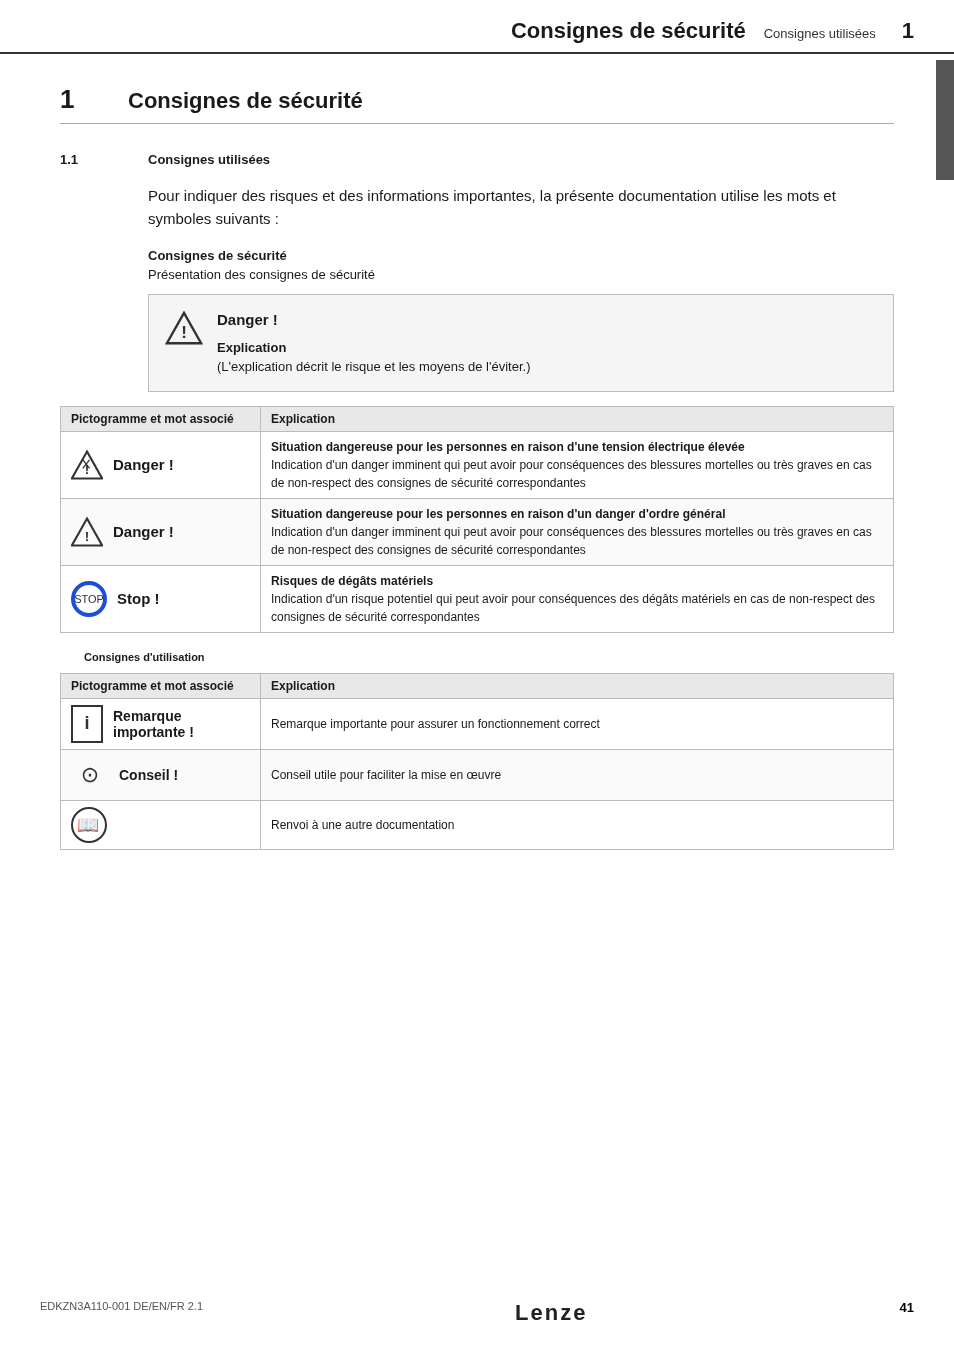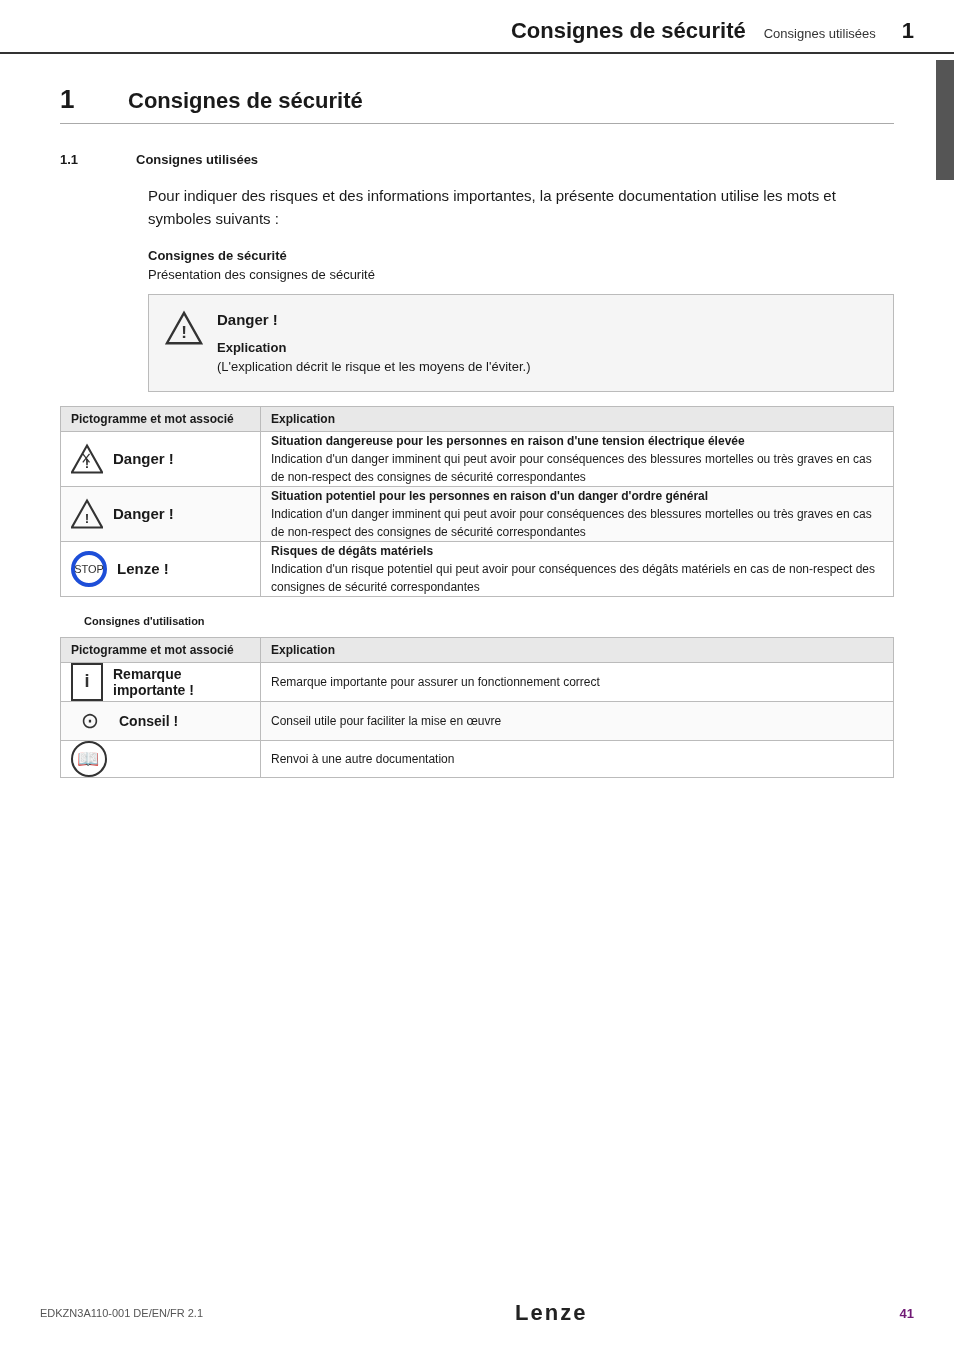"1.1" .section-heading { gap: 16px -> 28px }
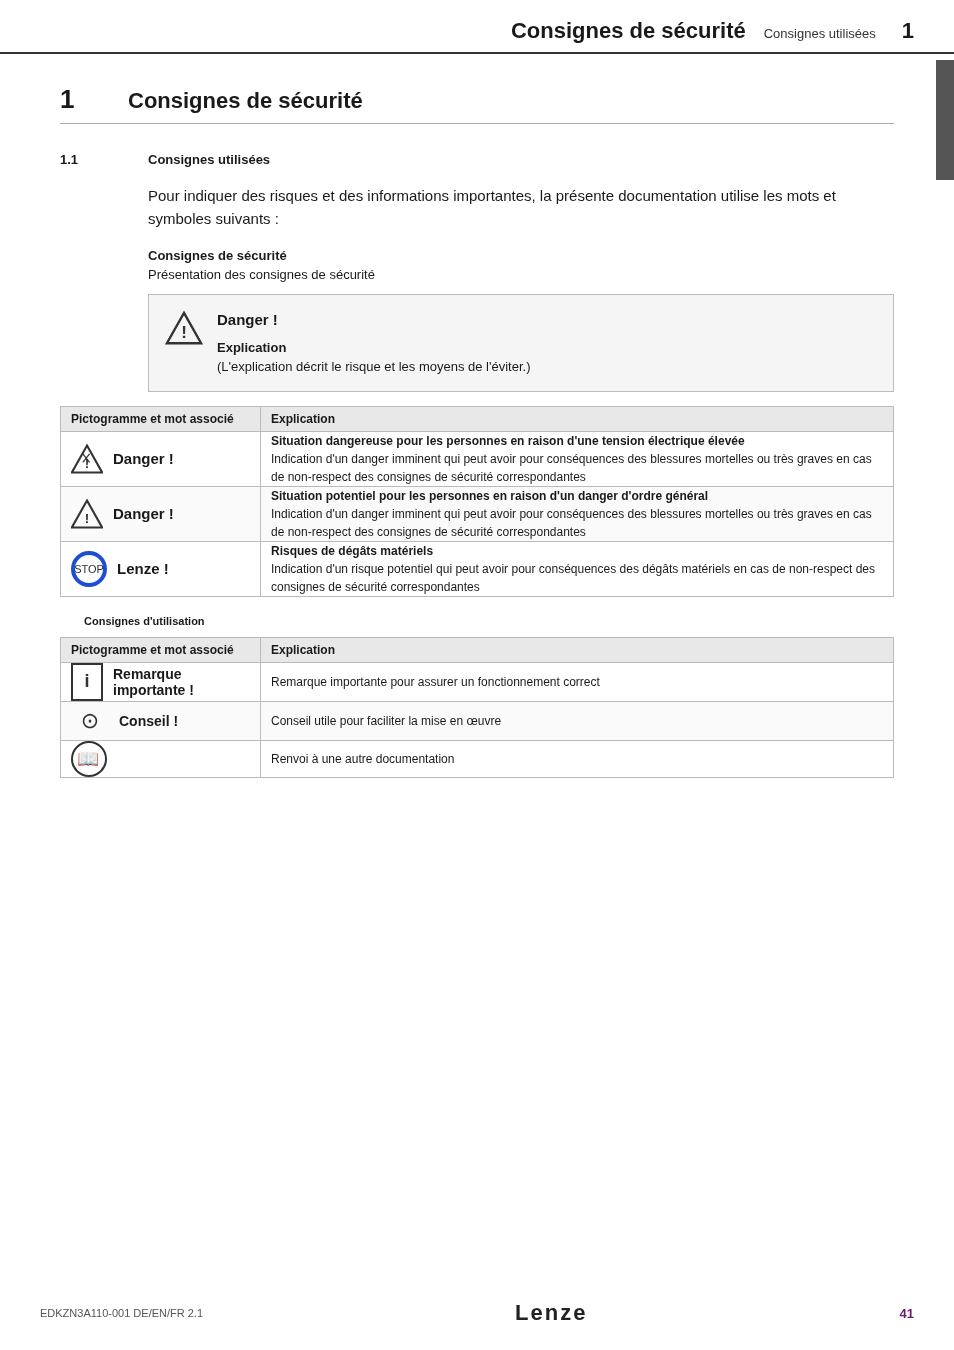"Situation dangereuse pour les personnes" .safety-table td { padding: 0 10px -> 6px 10px }
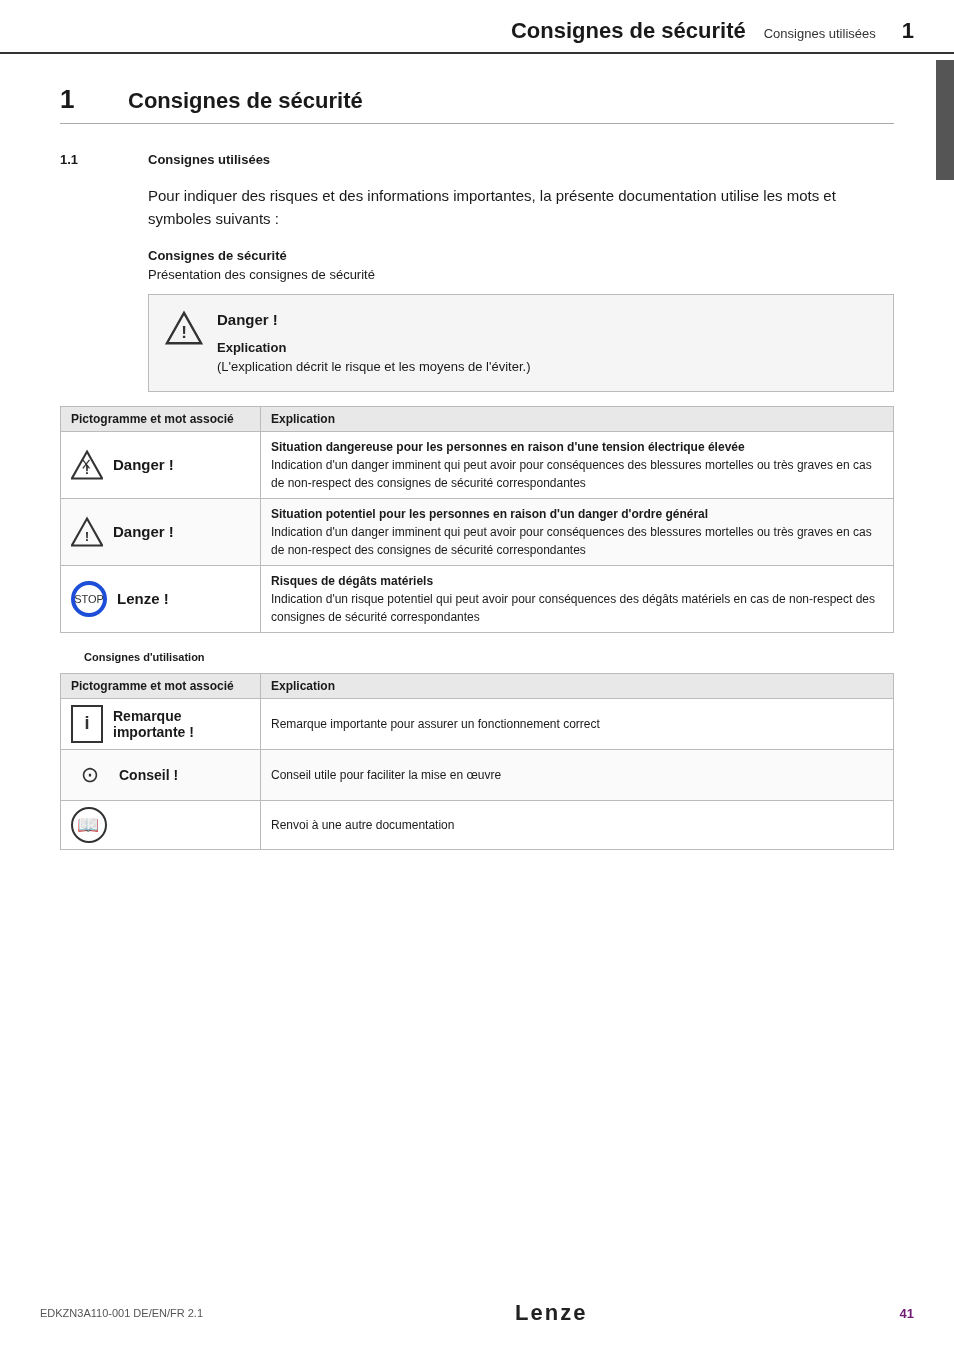"Situation potentiel pour les personnes" strong { text: potentiel -> dangereuse }
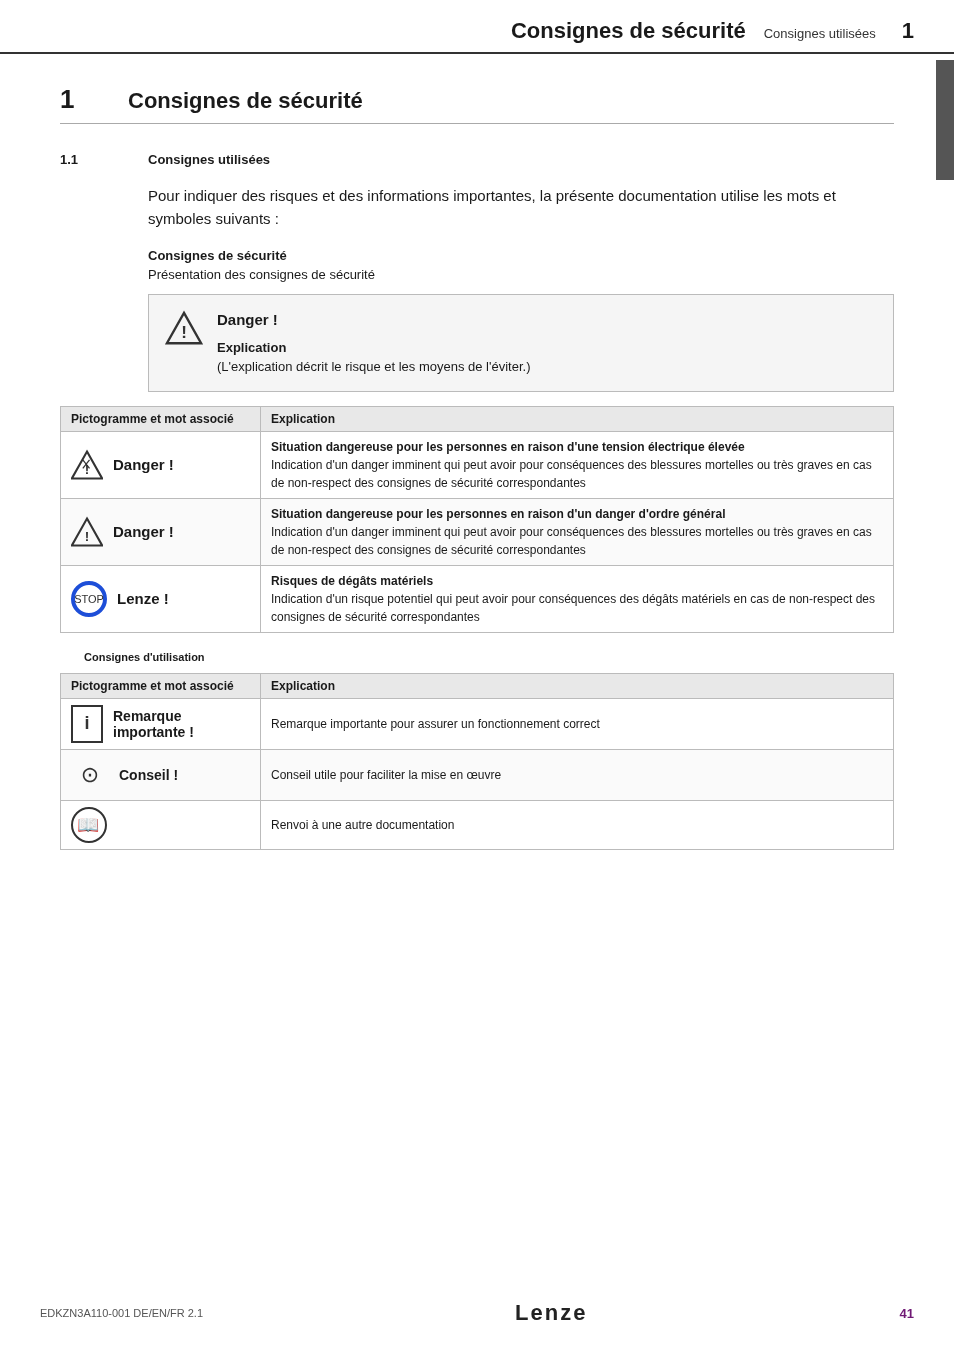"Lenze !" span.td-word { text: Lenze -> Stop }
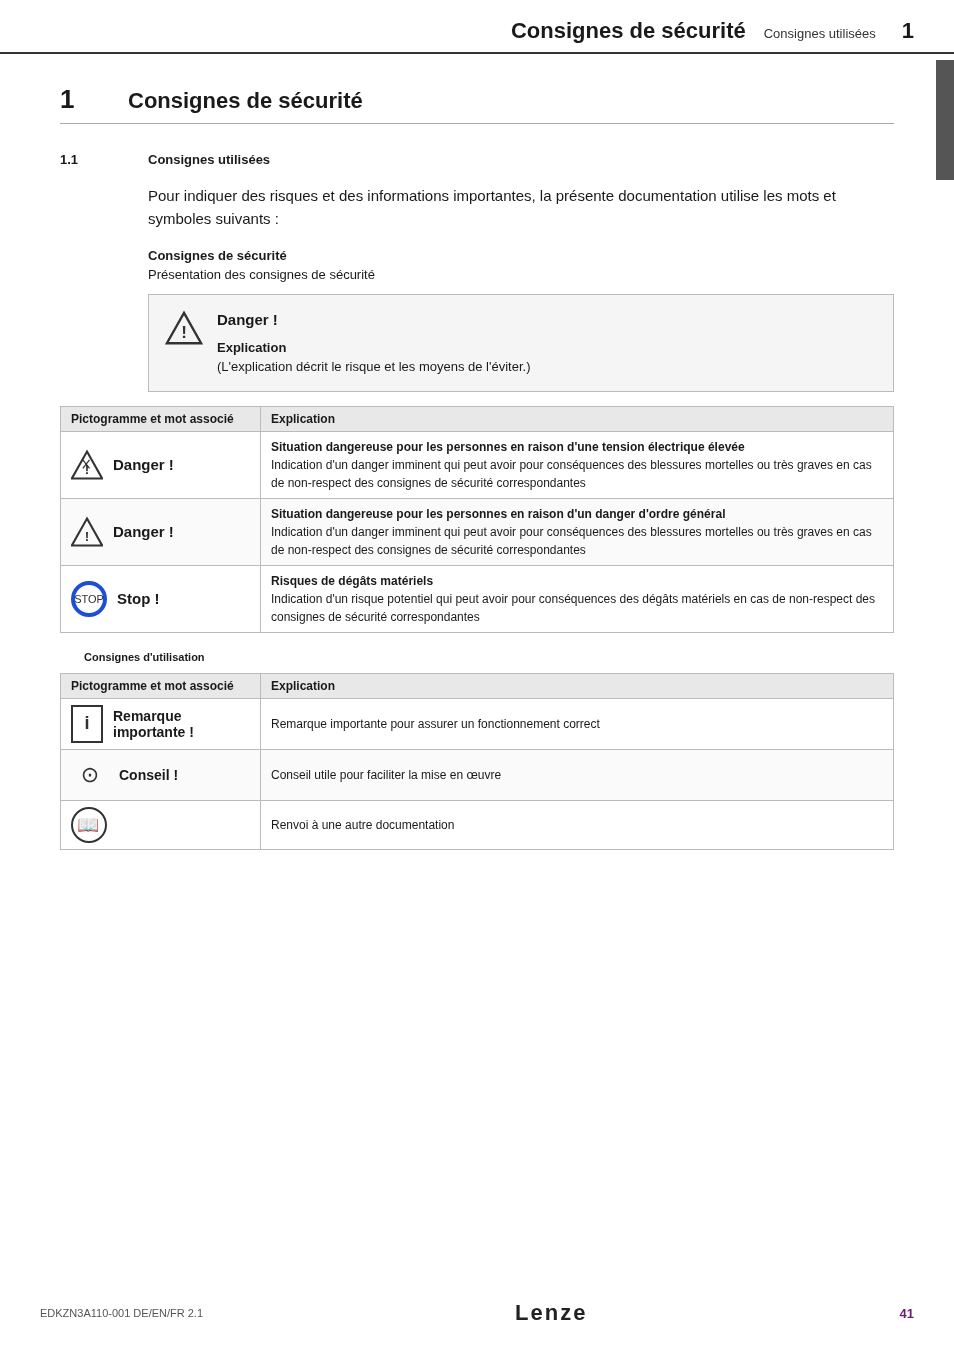"EDKZN3A110-001 DE/EN/FR 2.1" .page-footer { align-items: center -> none }
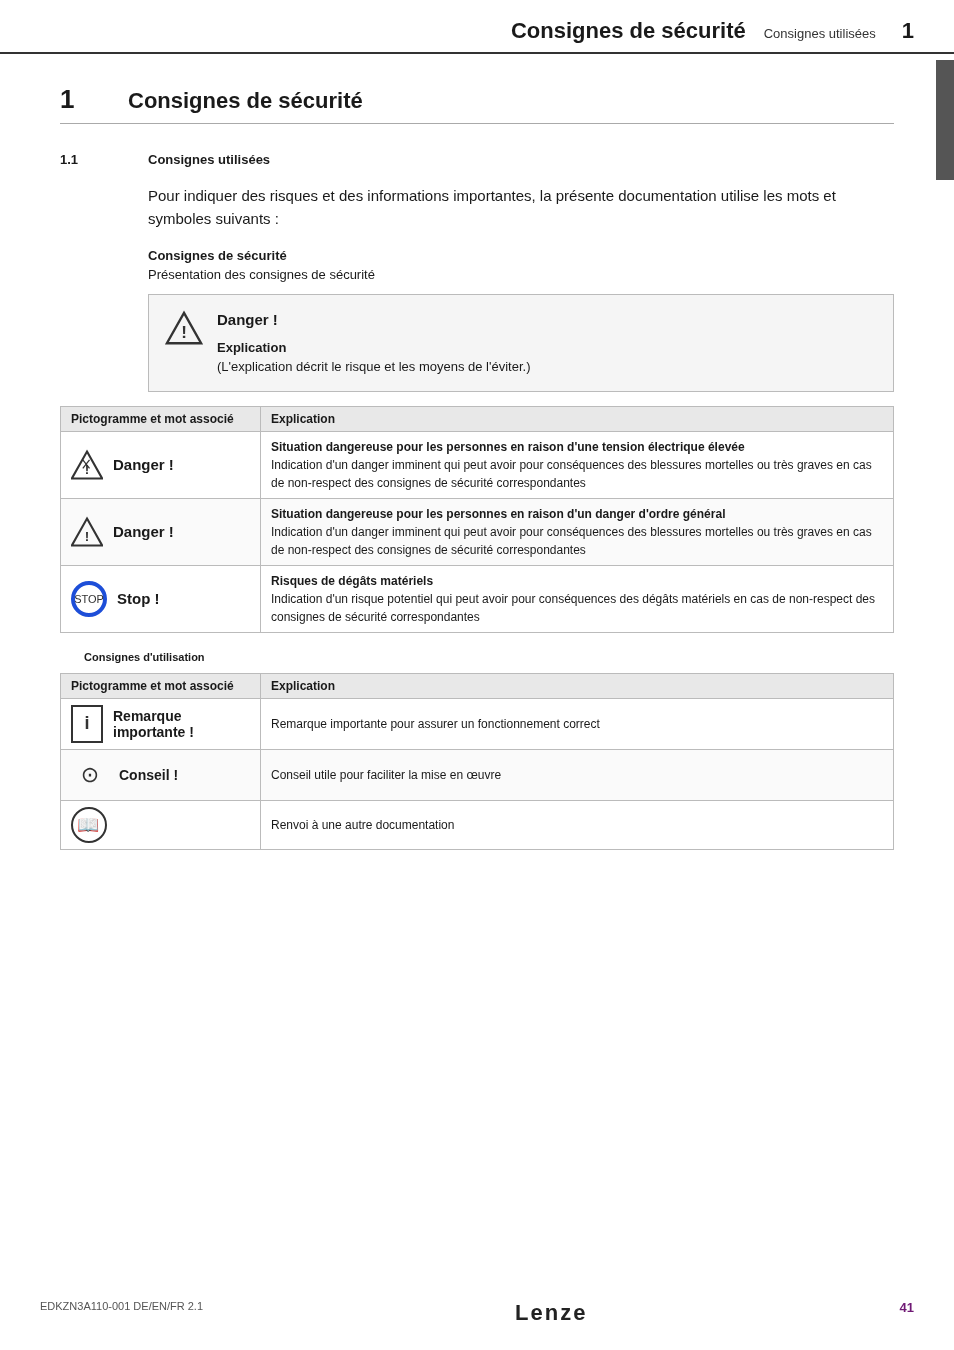"41" .footer-page { color: #701a75 -> #000000 }
